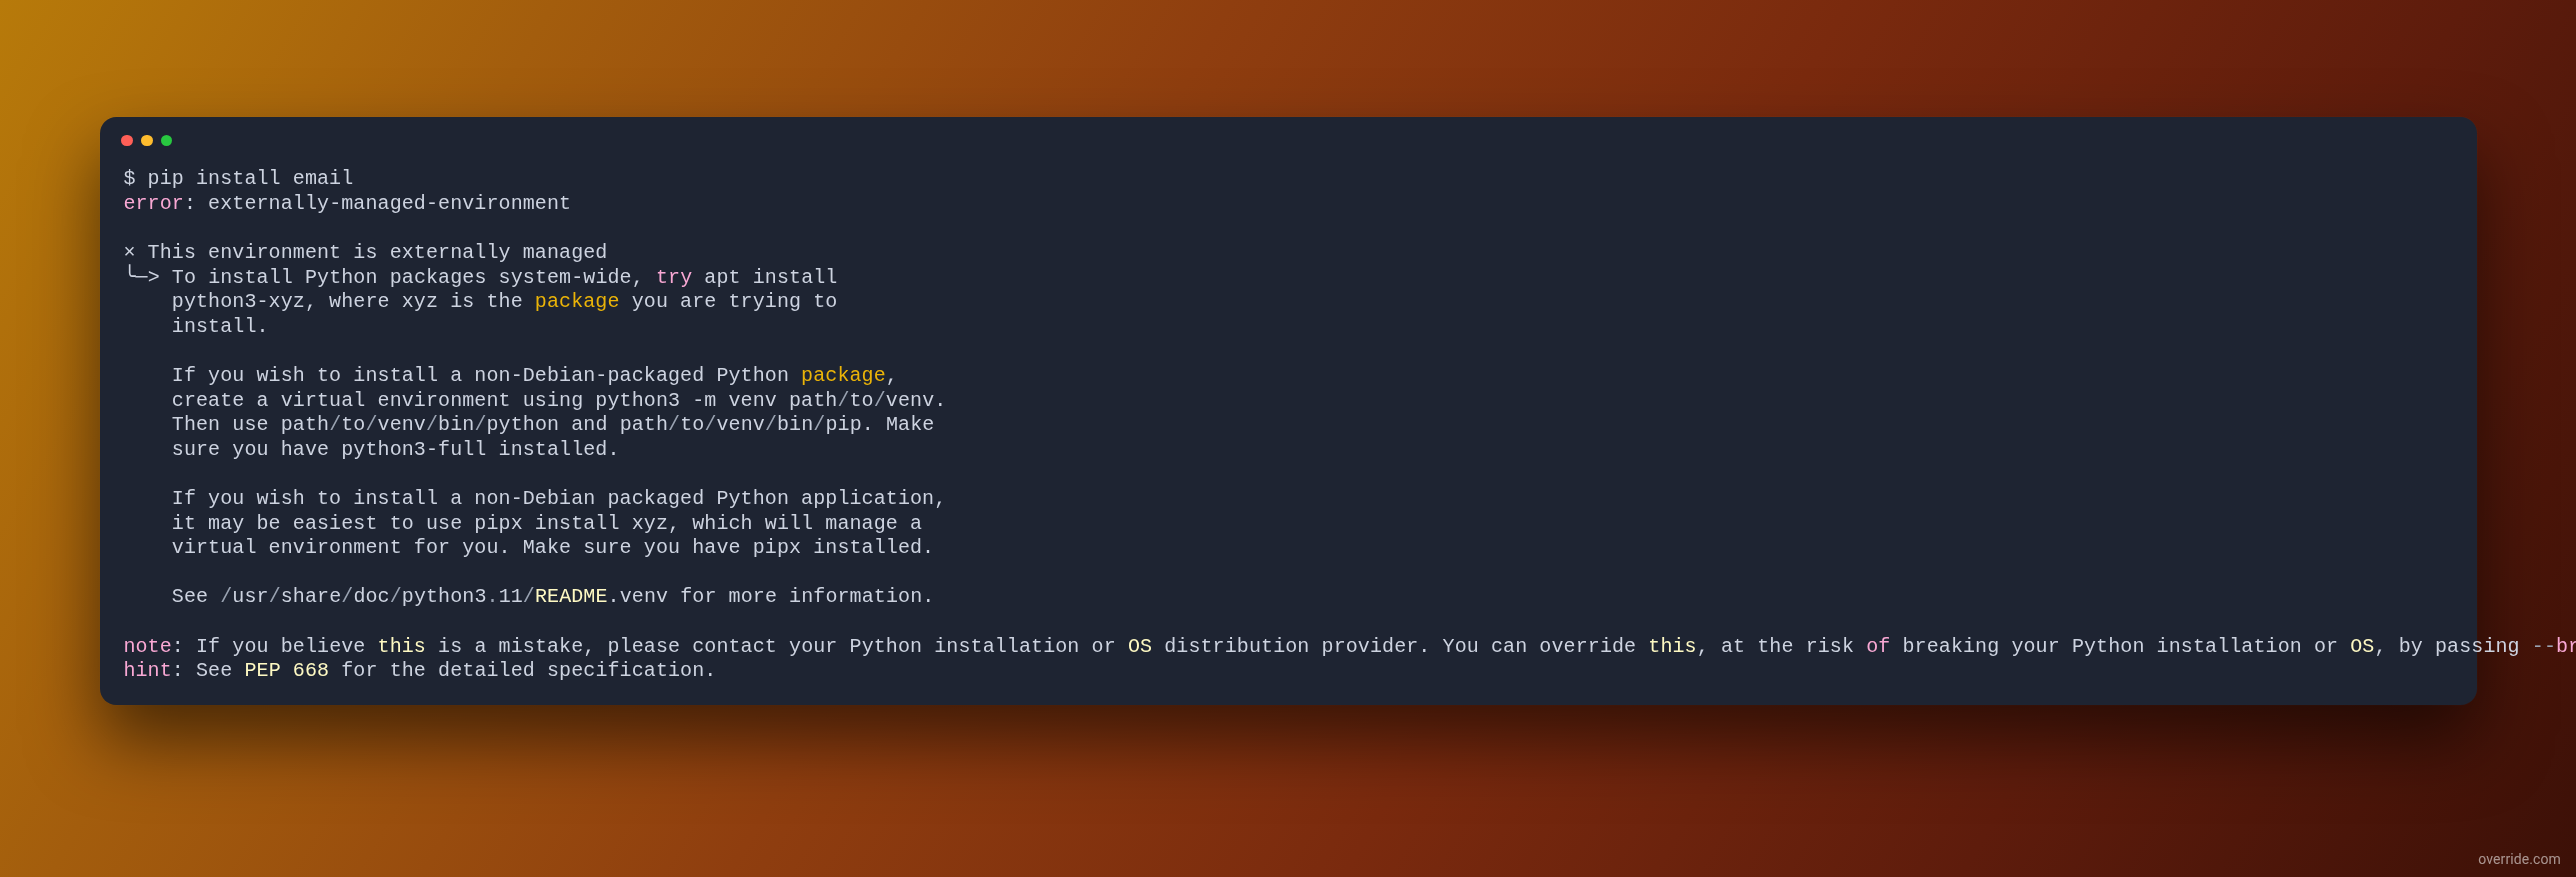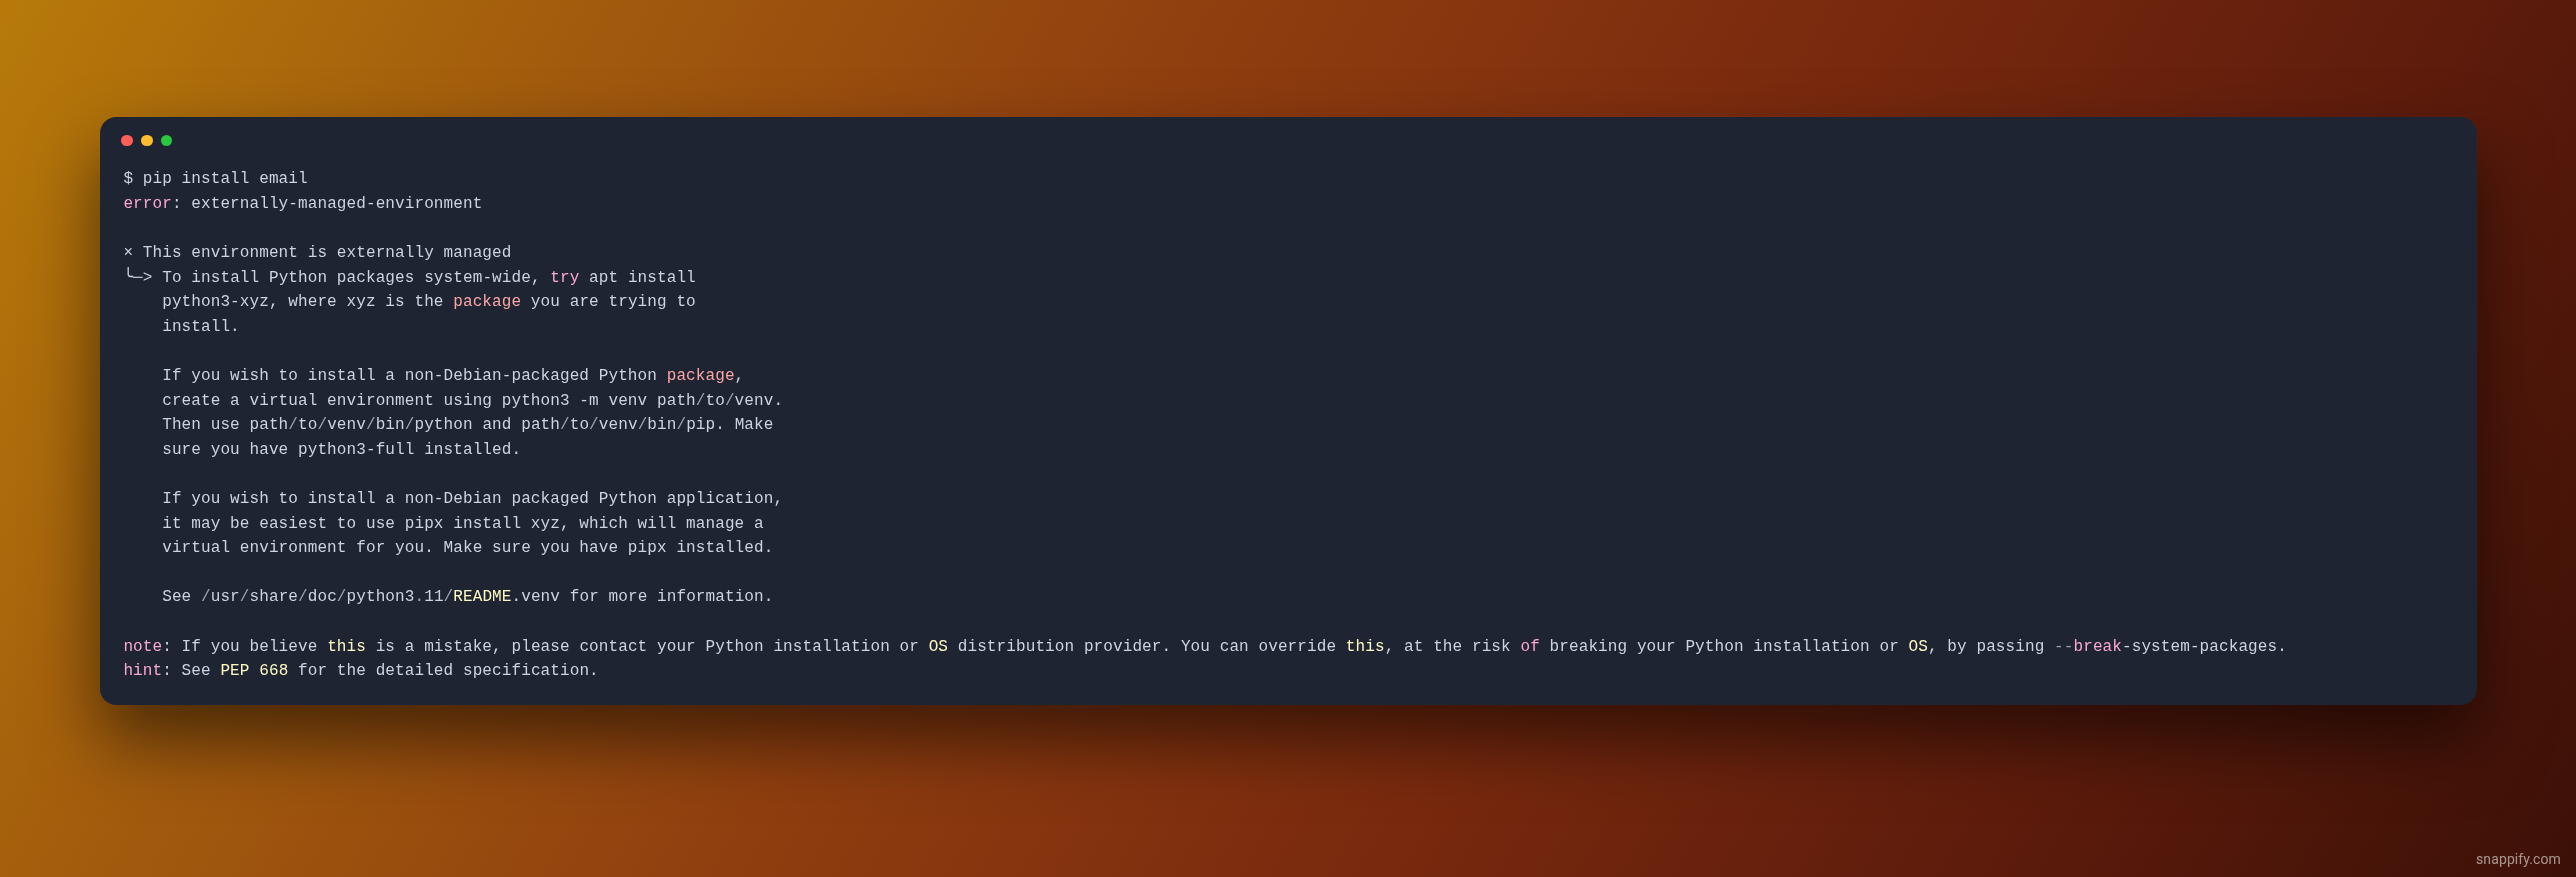"$ pip install email" .term { font-size: 16px -> 20px }
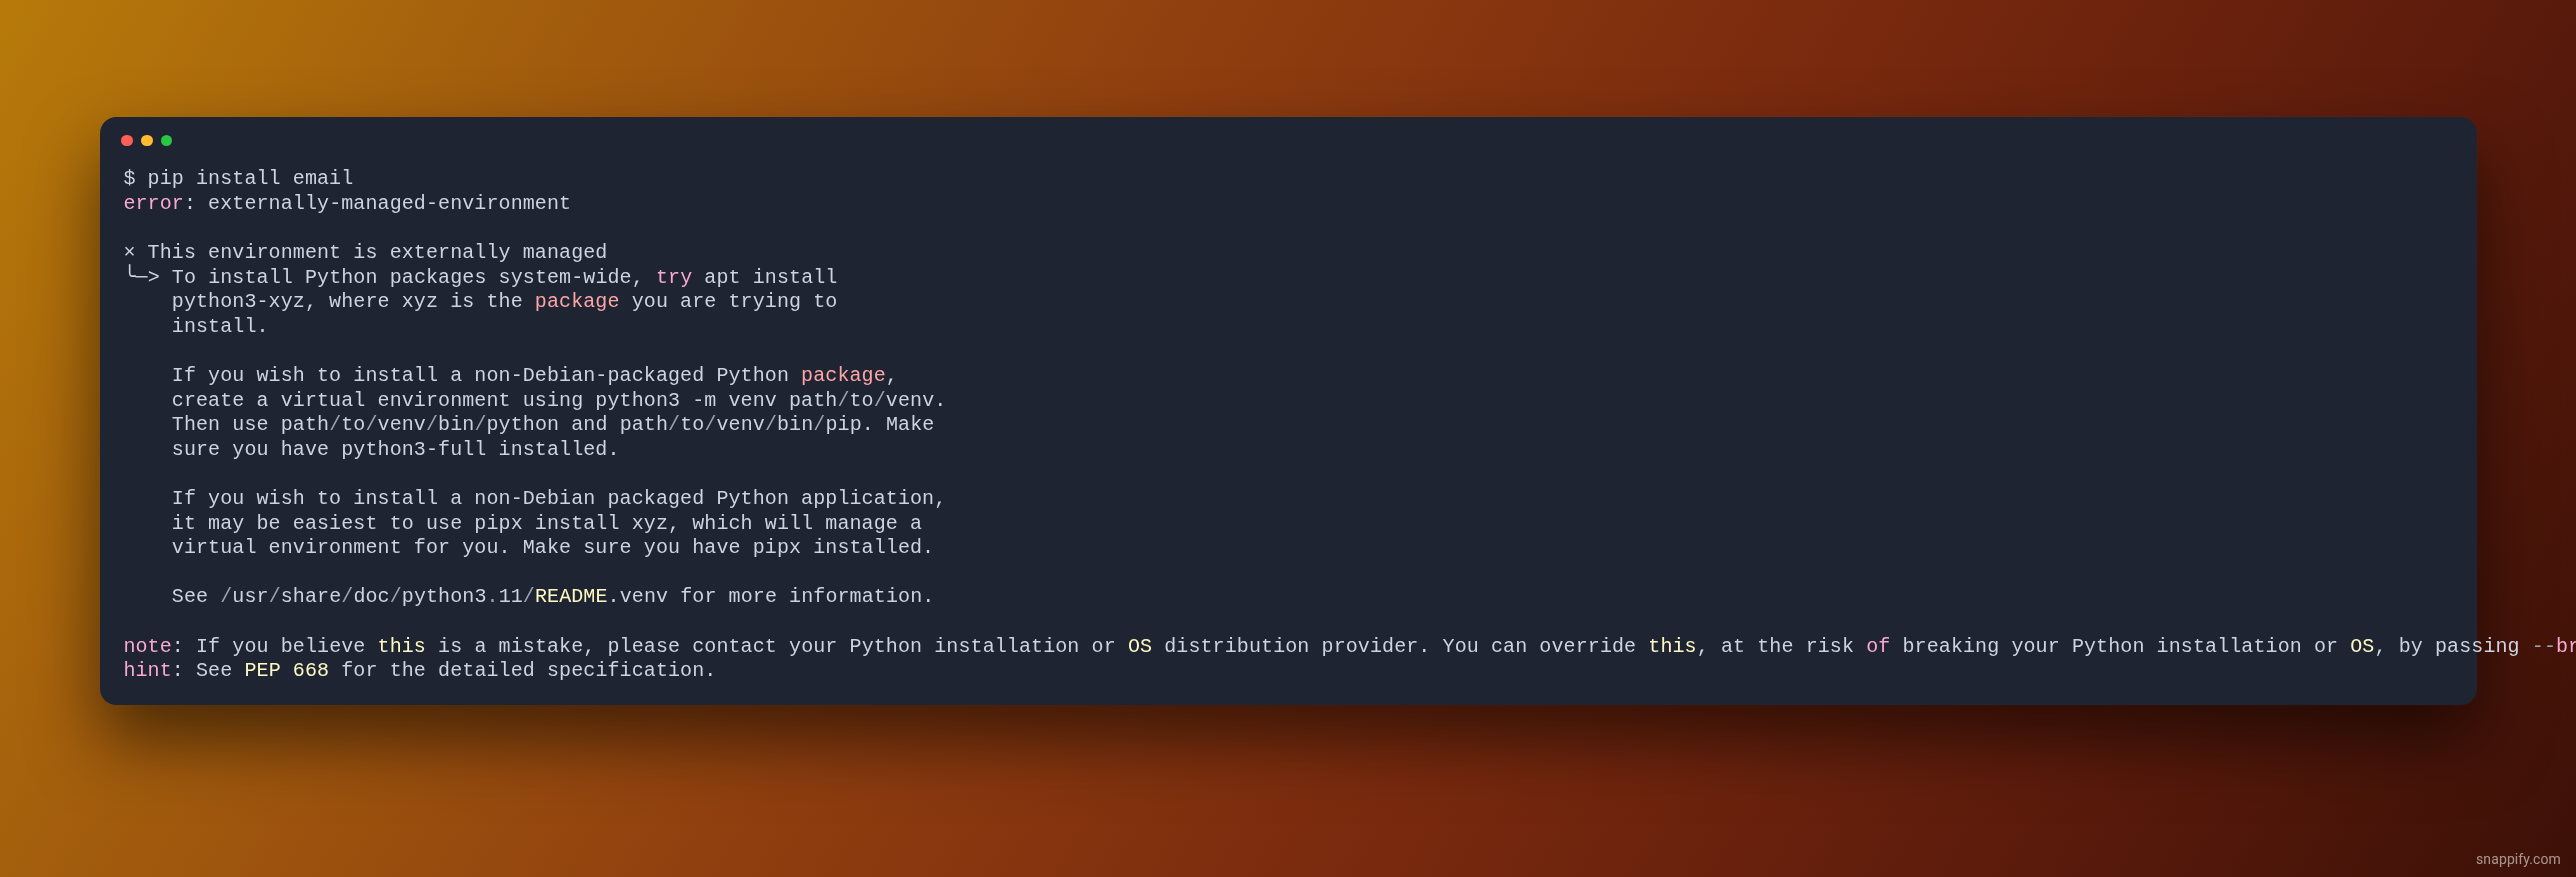"package" .c-orange { color: #fca5a5 -> #eab308 }
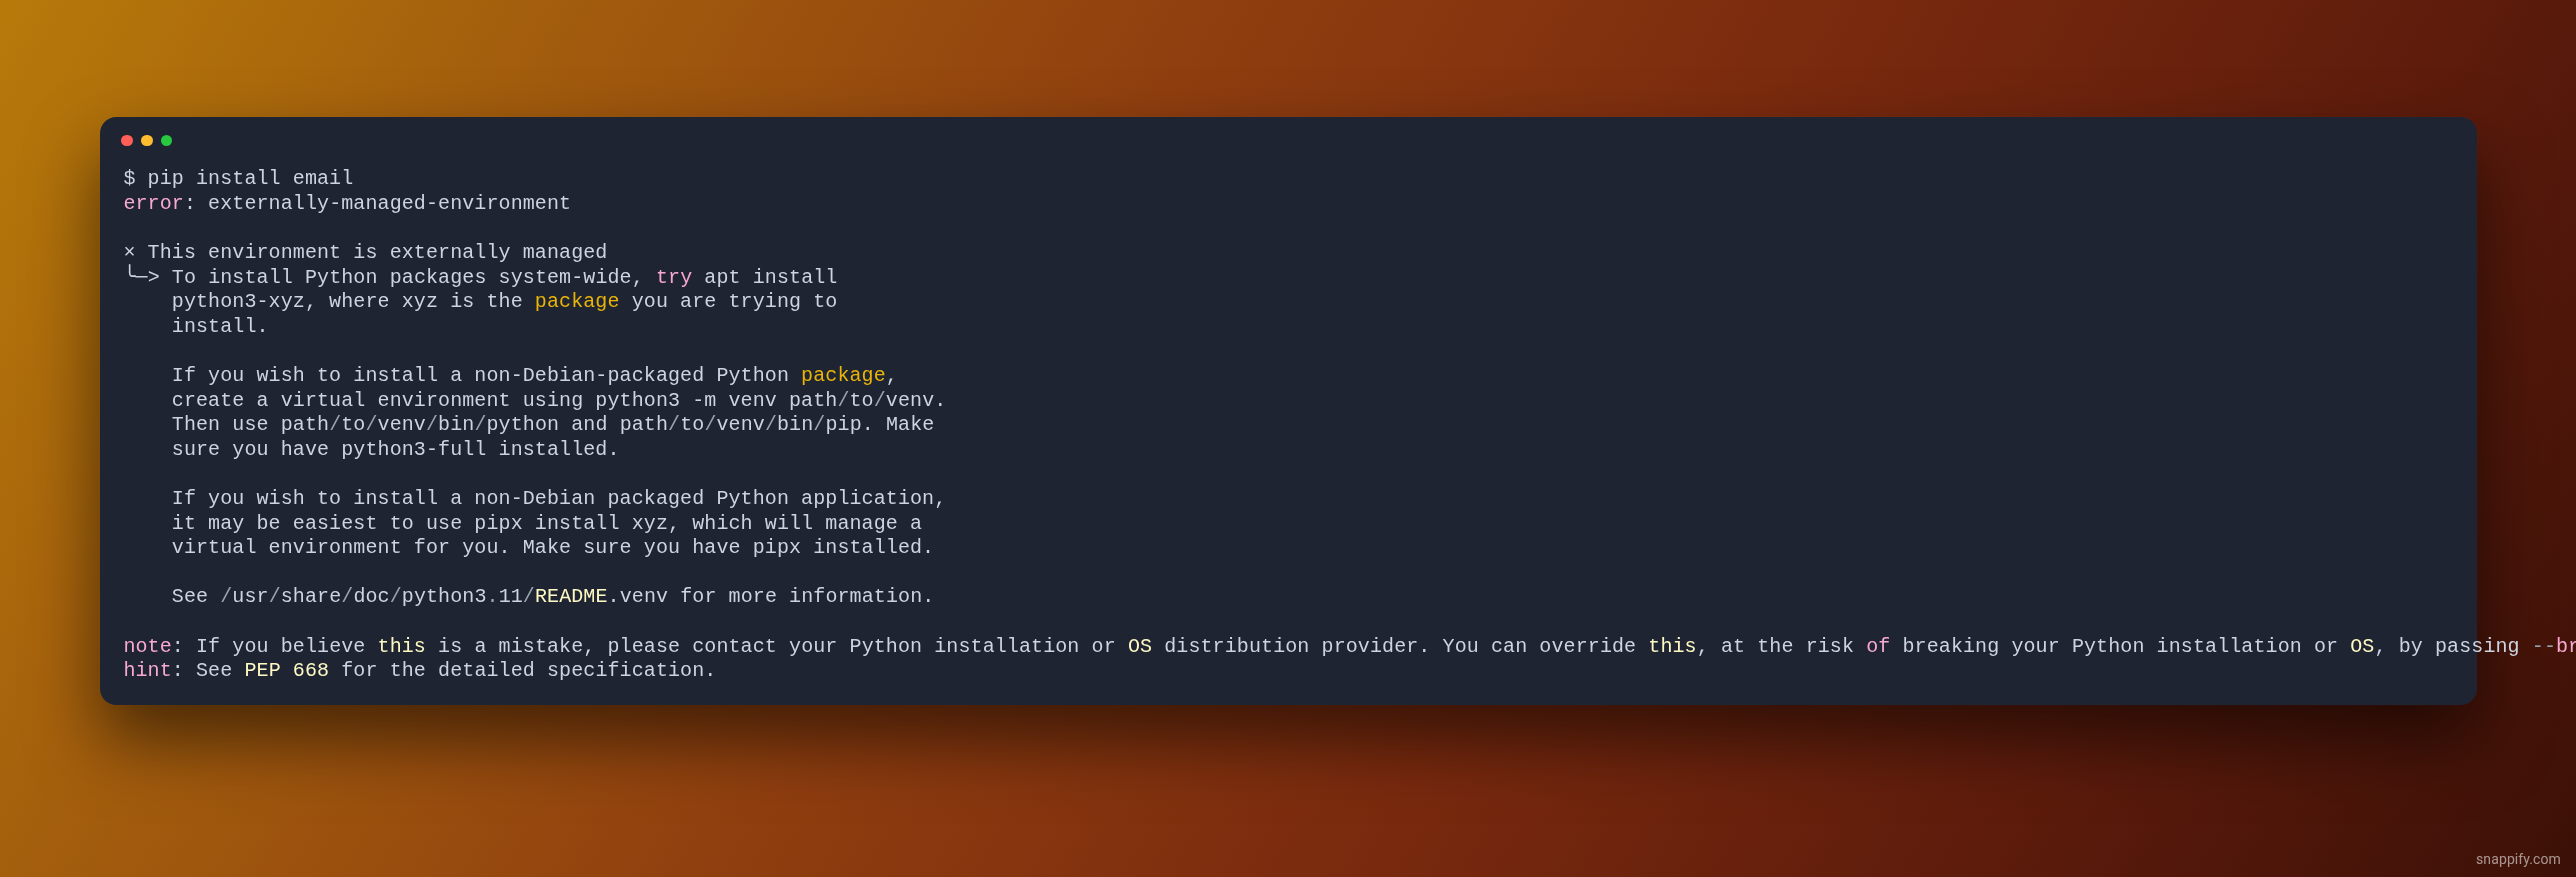"snappify.com" div.watermark { text: snappify.com -> override.com }
